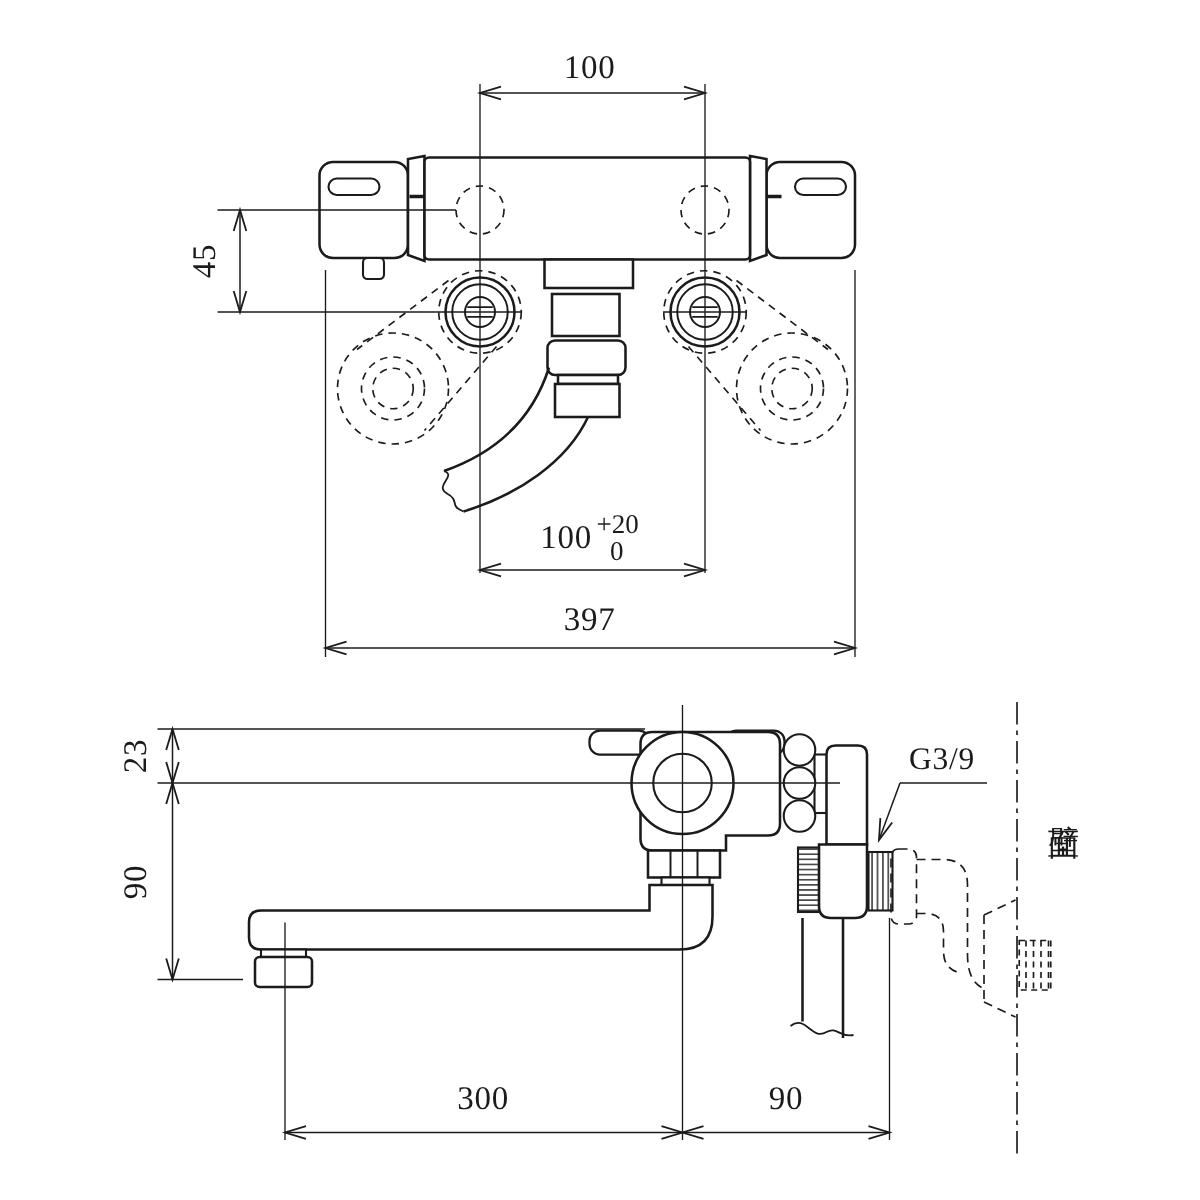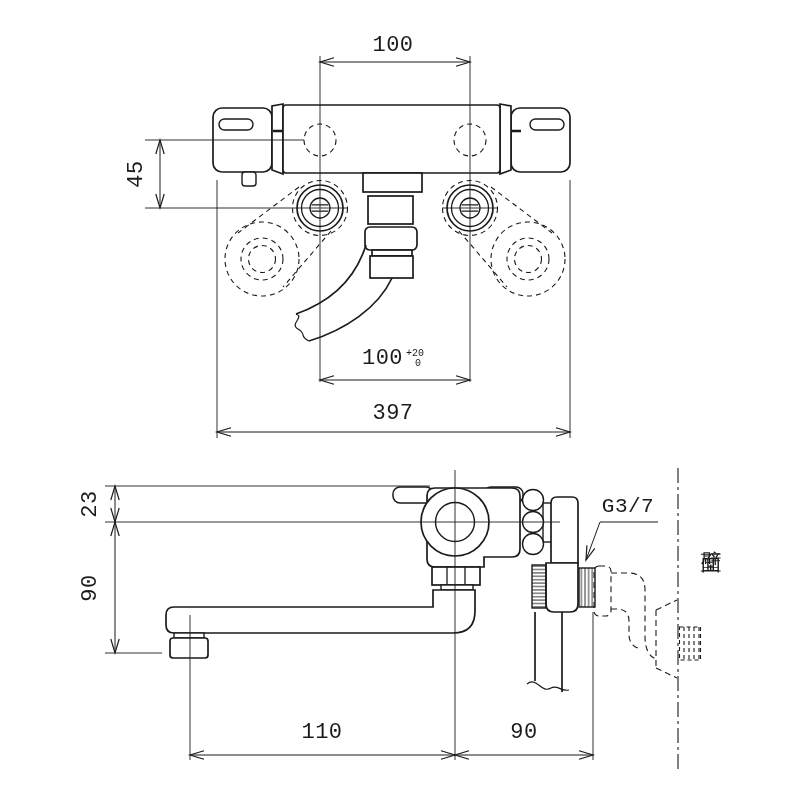"100" #stage { font-family: Liberation Mono, monospace -> Liberation Serif, serif }
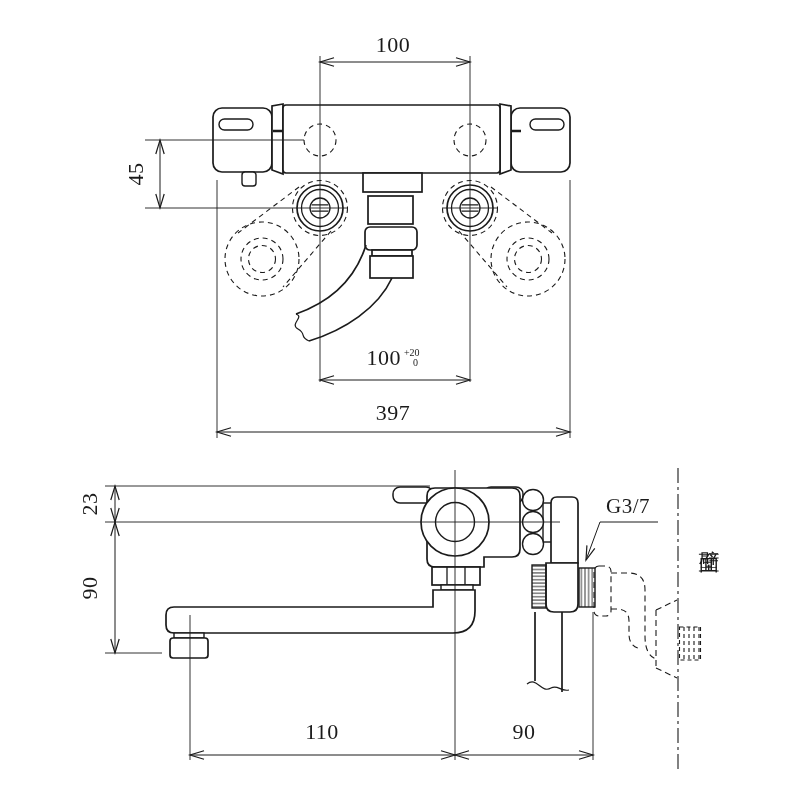"+20" .tolcol { font-size: 10px -> 18px }
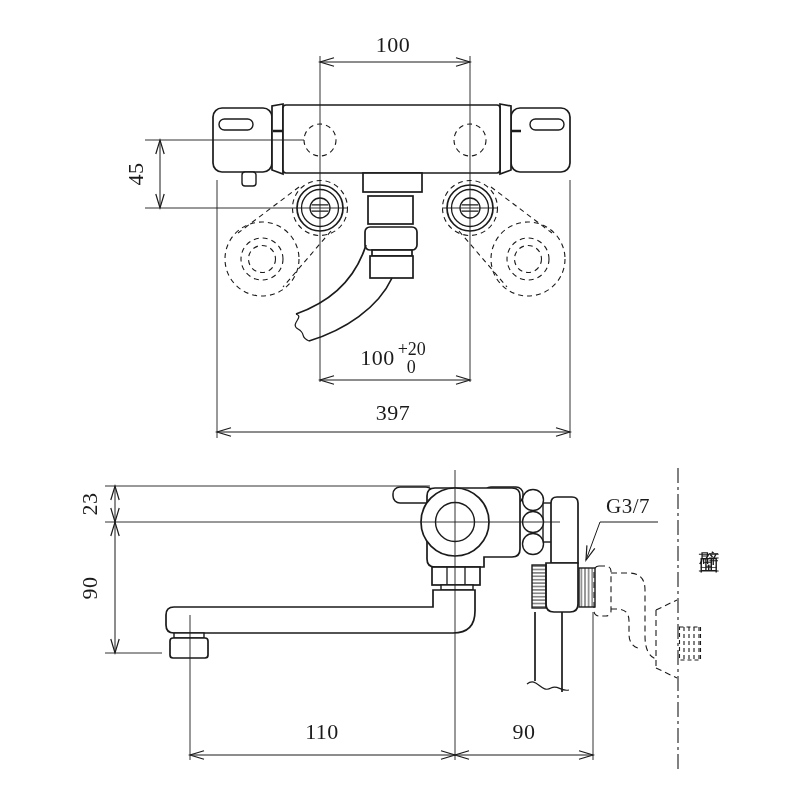"G3/7" div.lbl { text: G3/7 -> G3/9 }
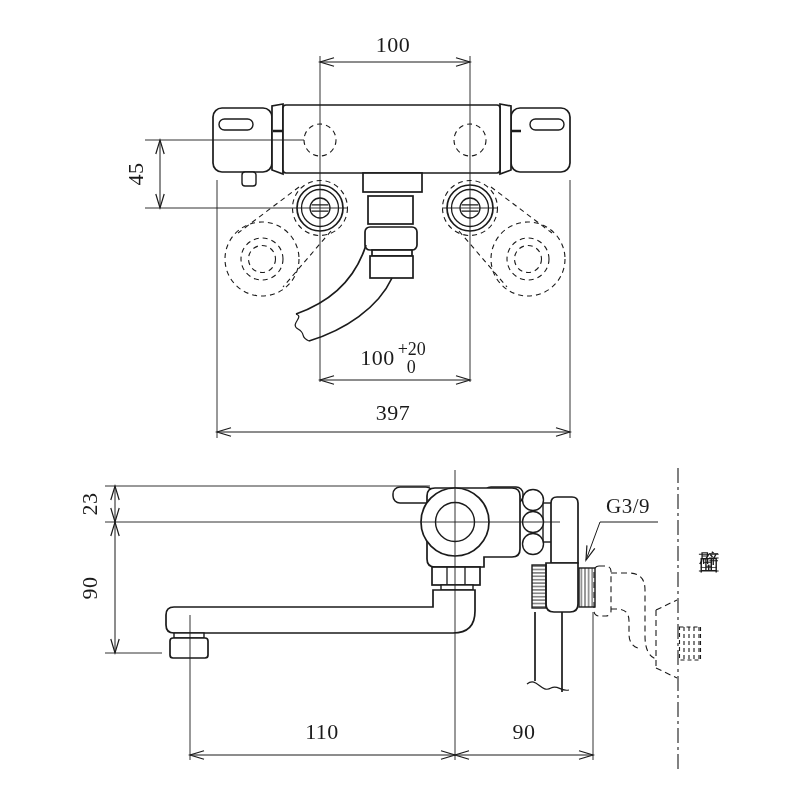"110" div.lbl { text: 110 -> 300 }
